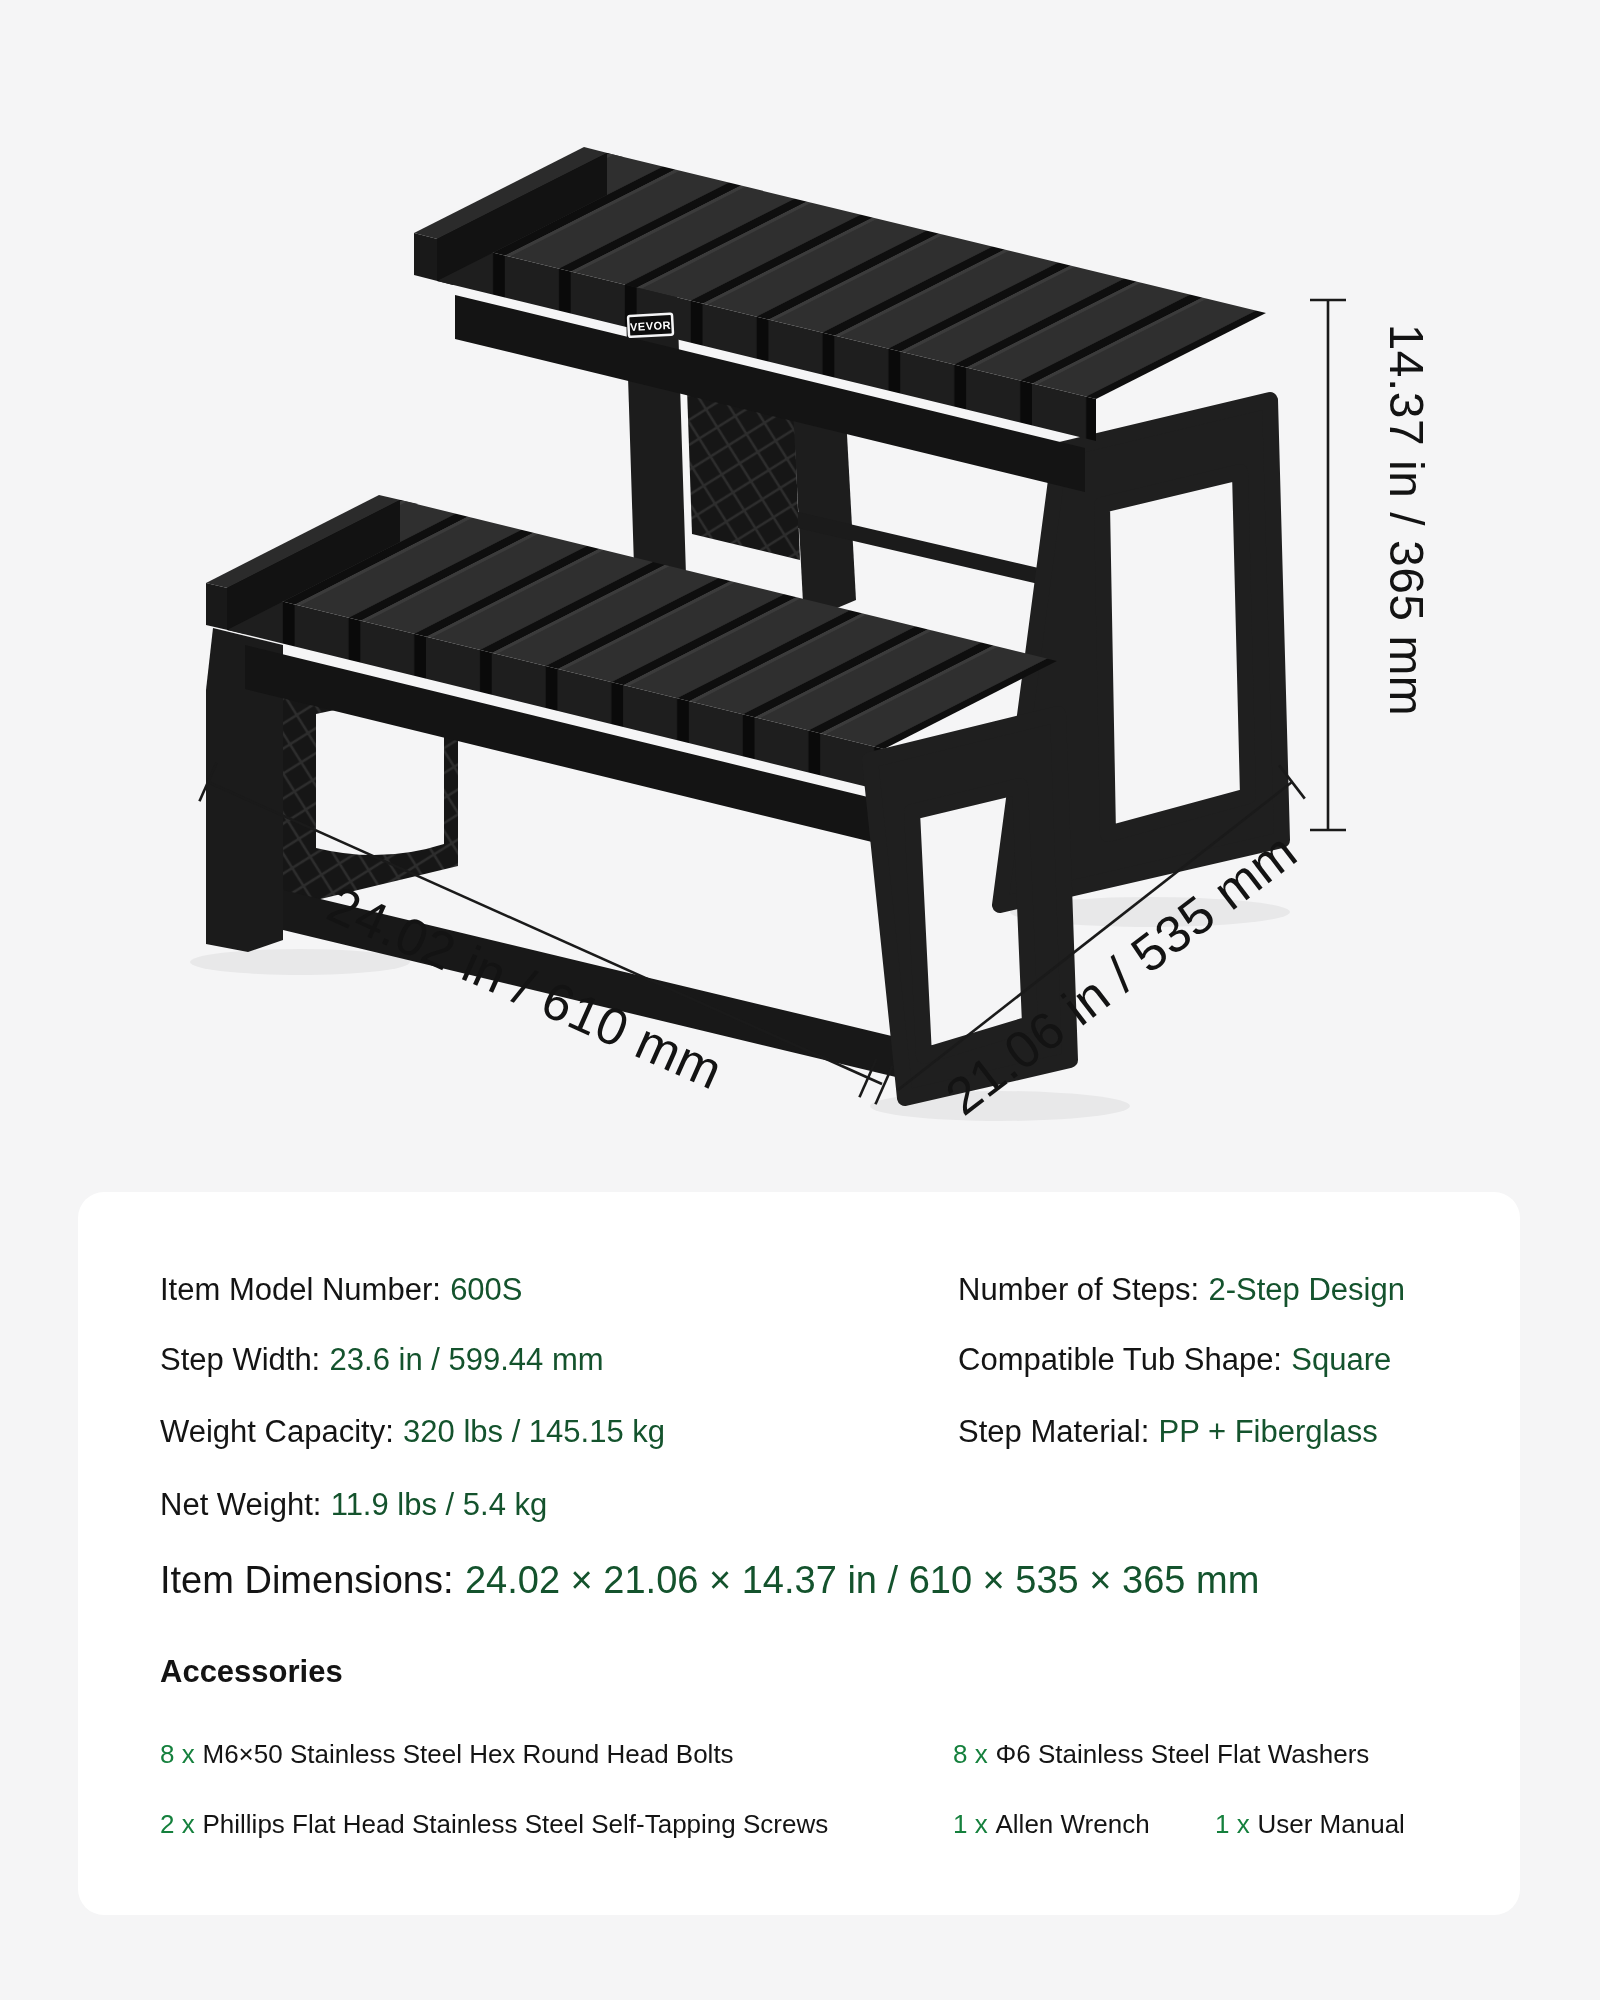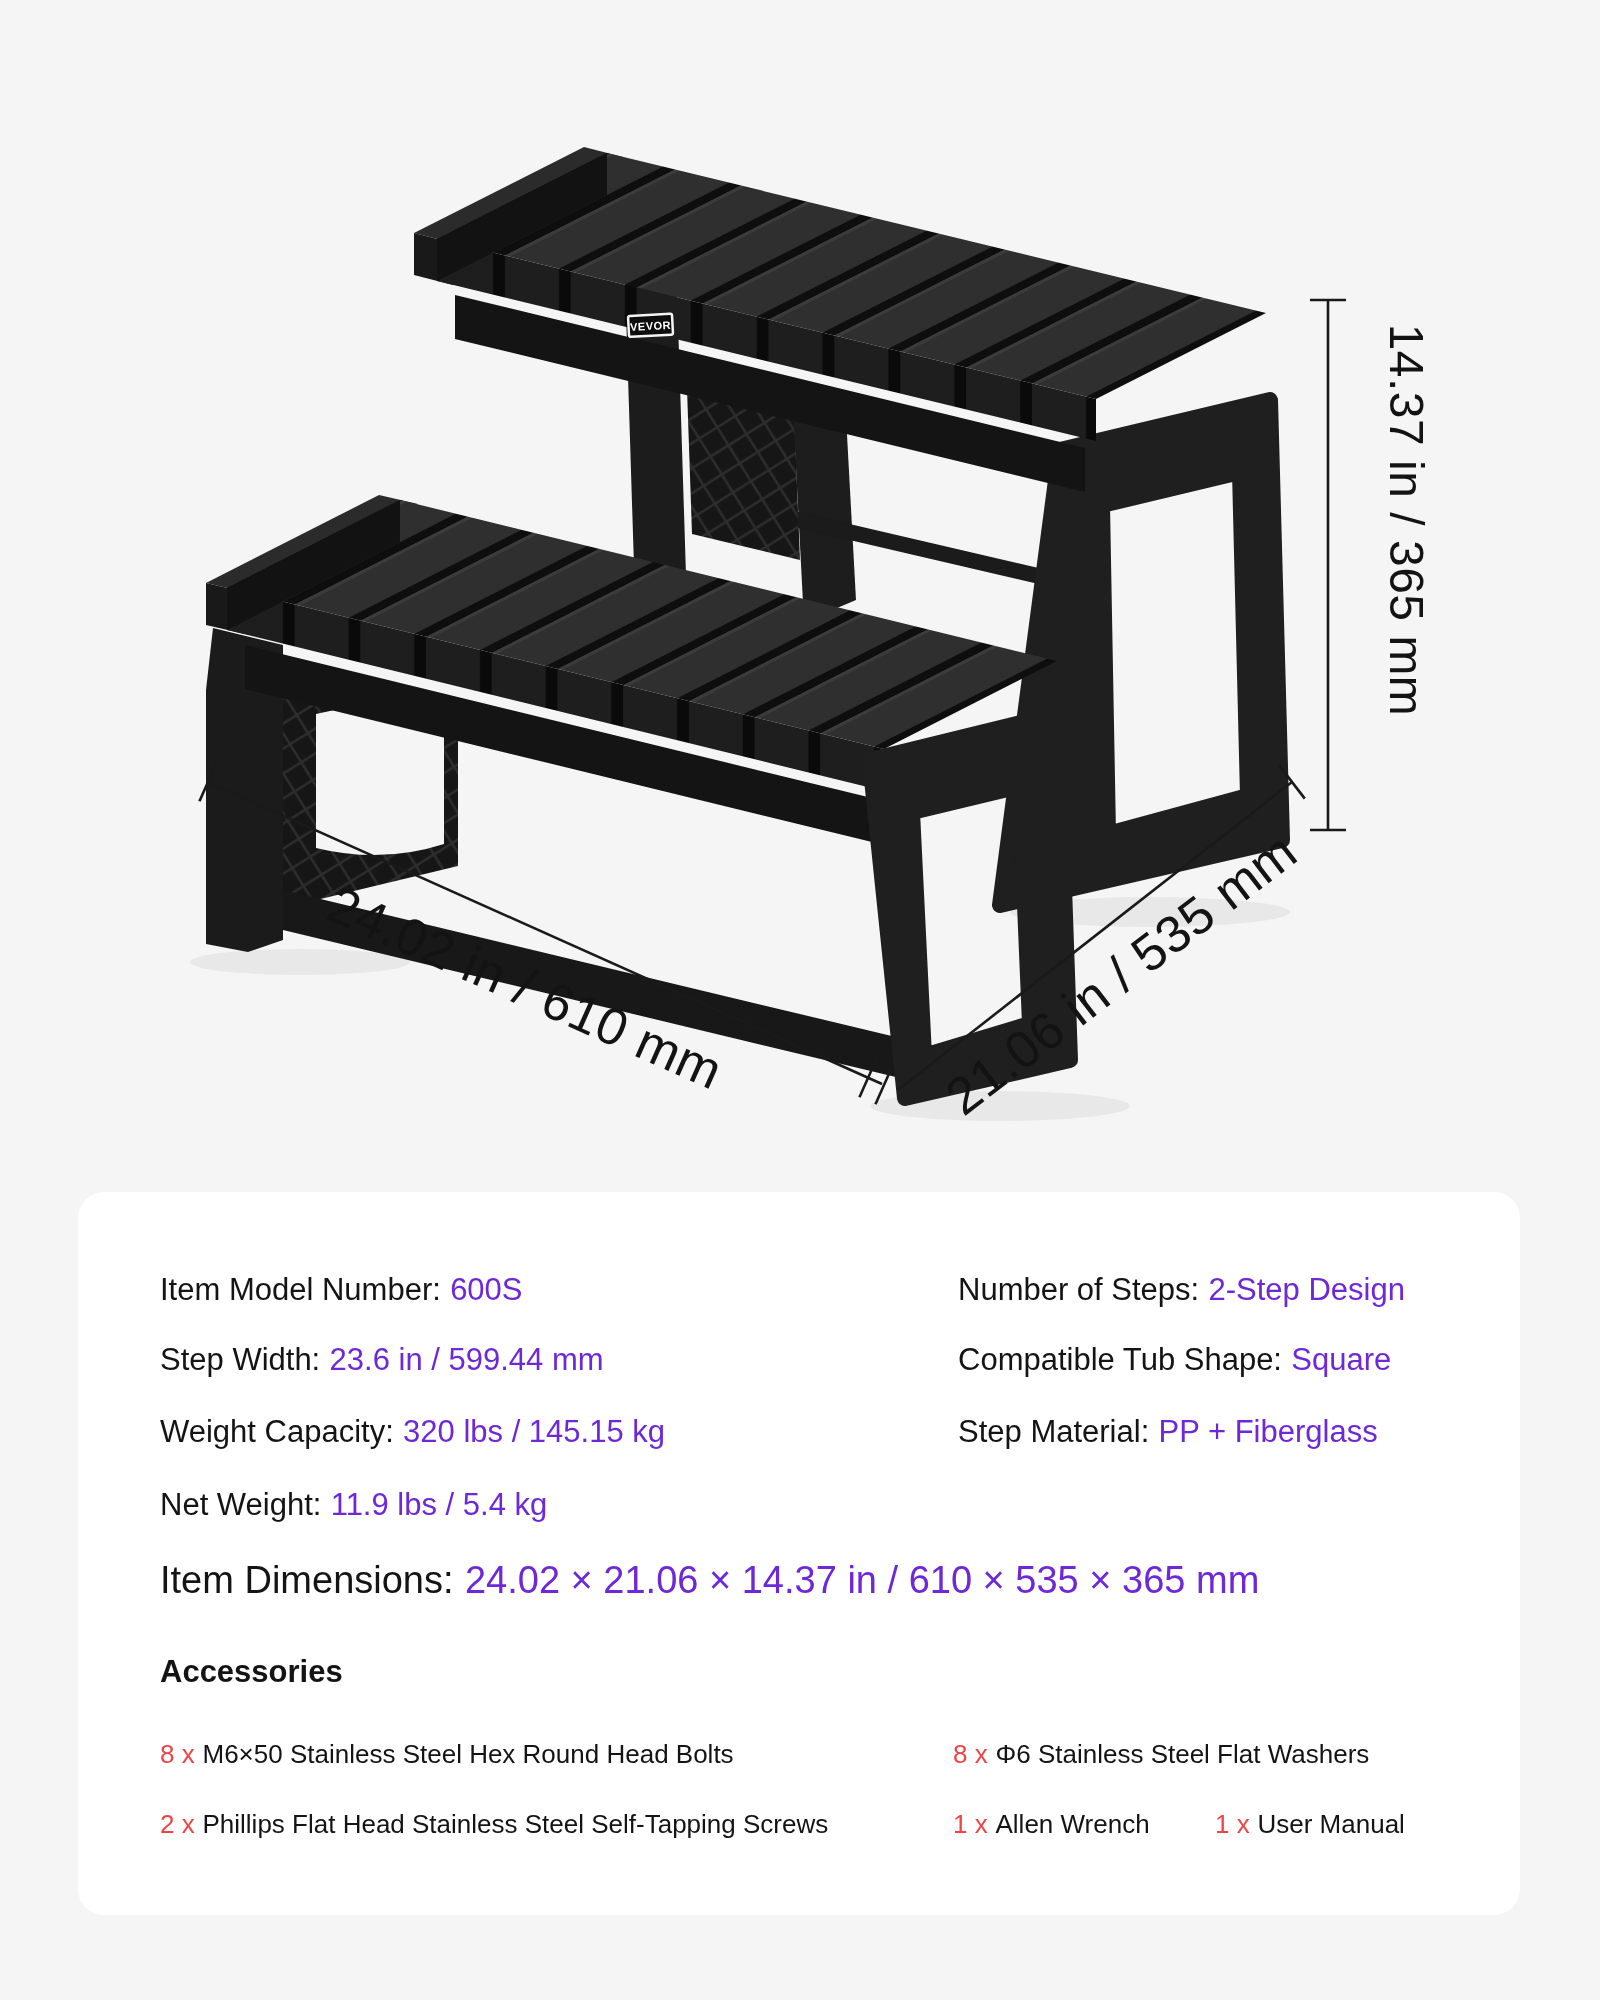"600S" .val { color: #6d28d9 -> #14532d }
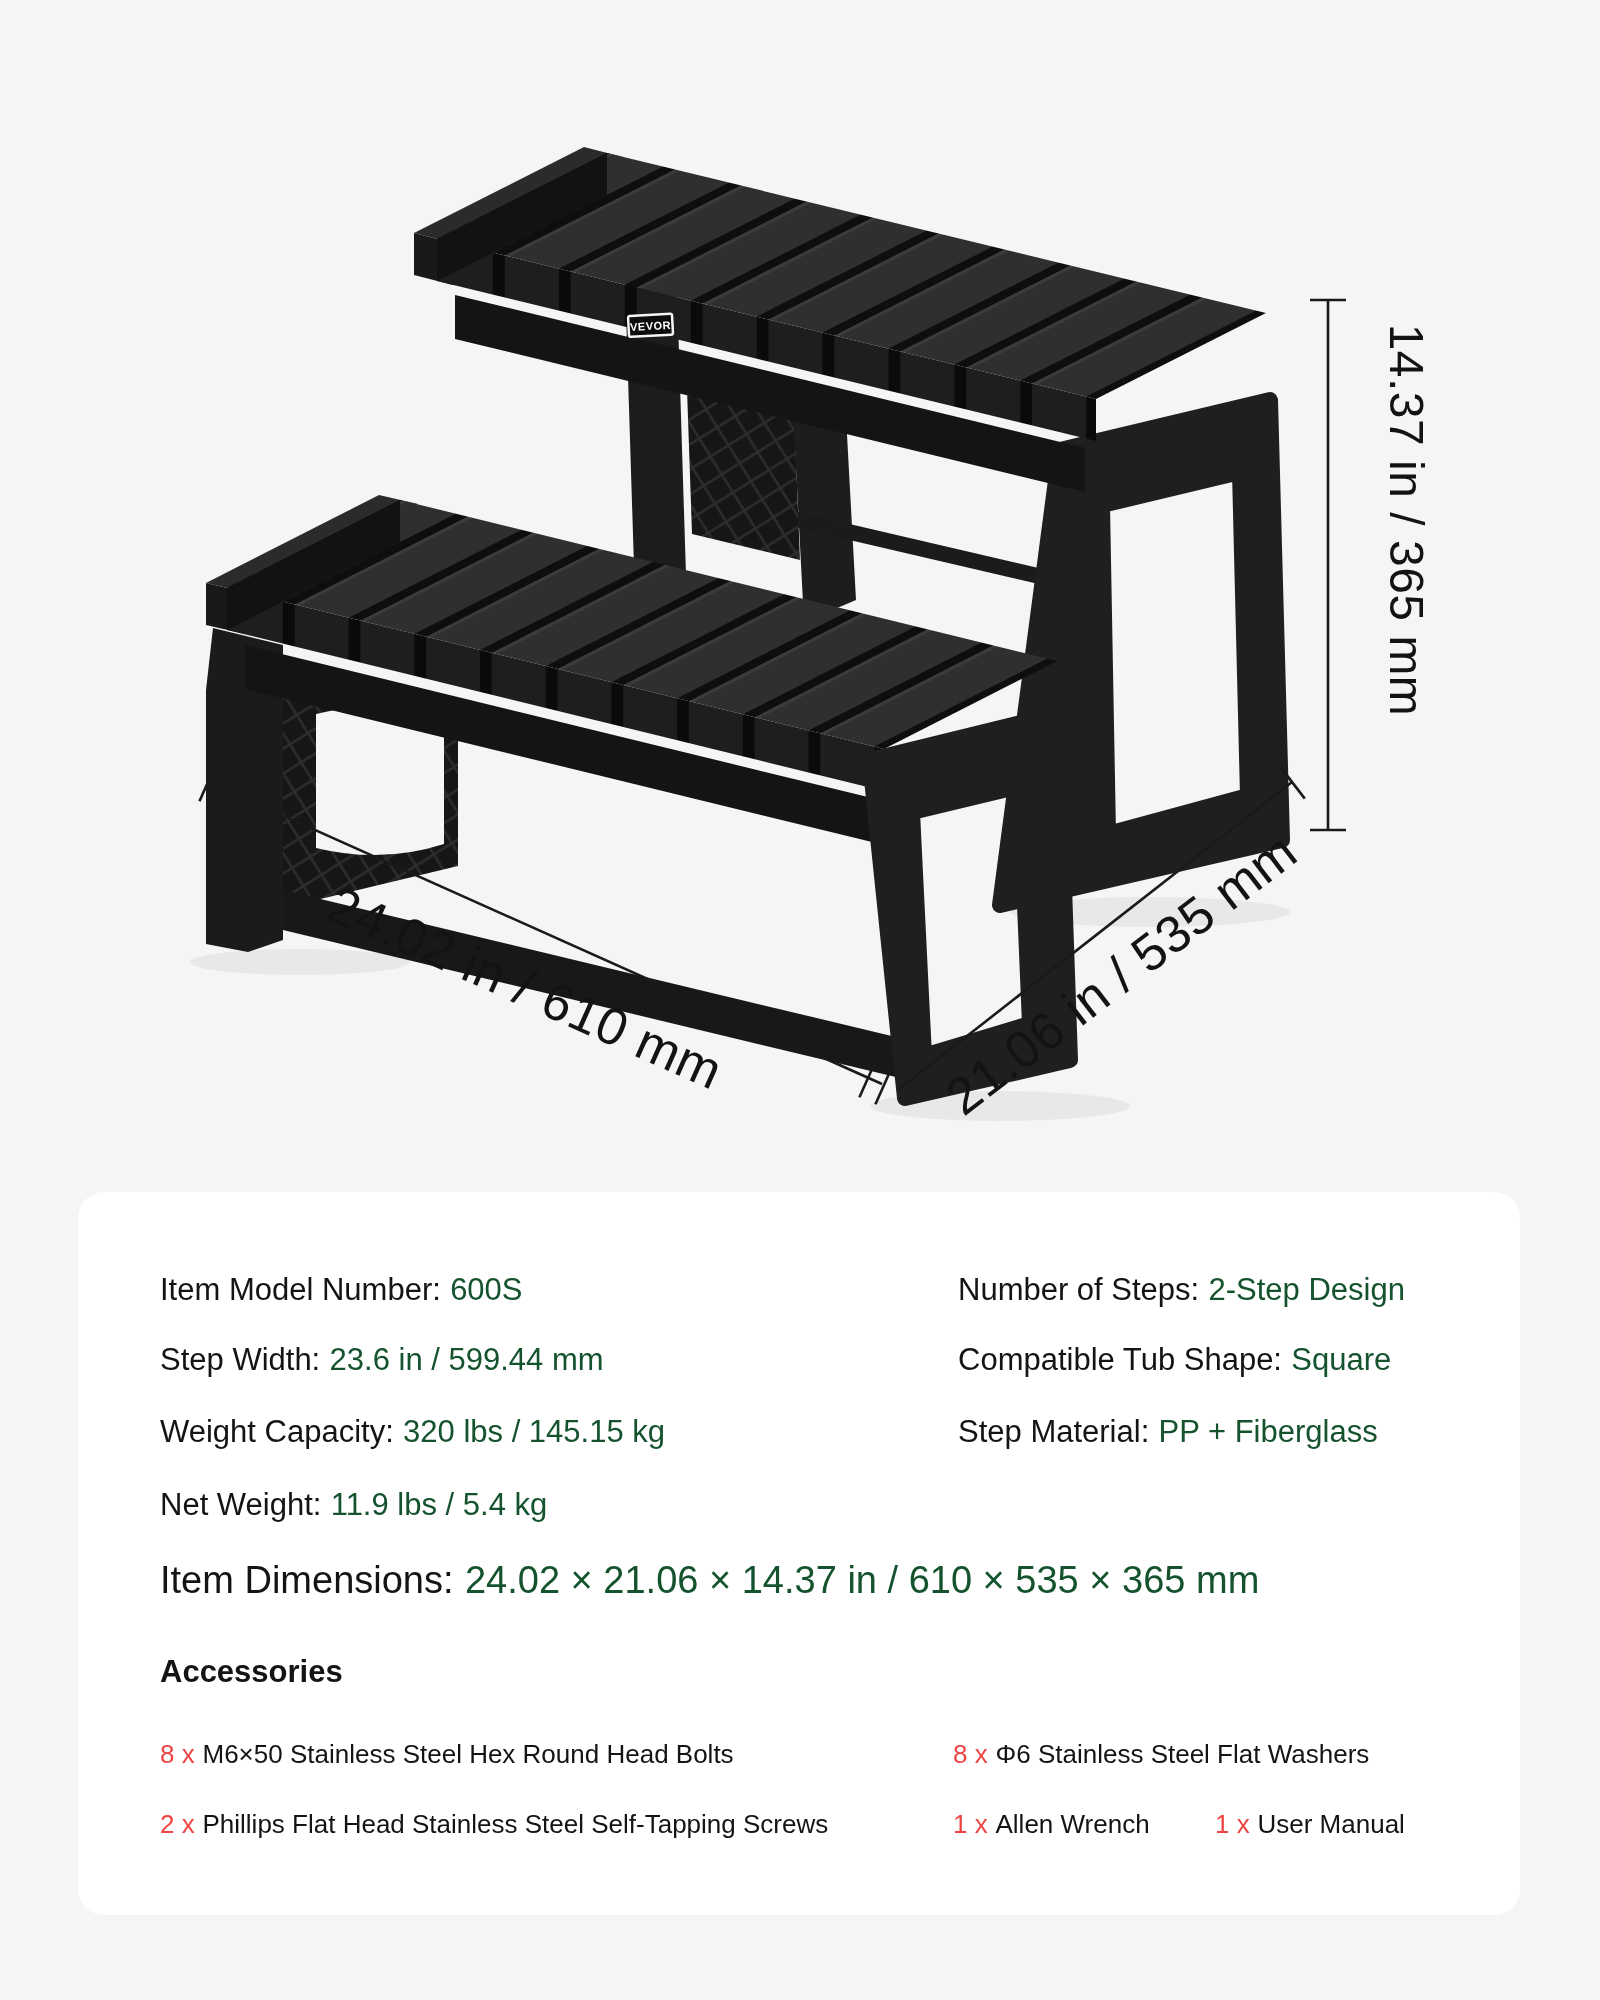"8 x" .qty { color: #ef4444 -> #15803d }
